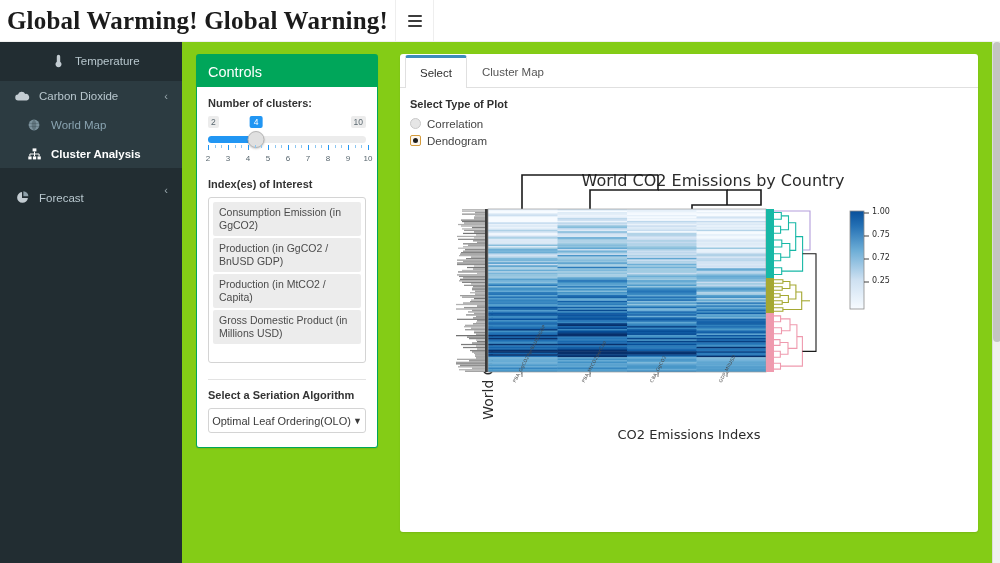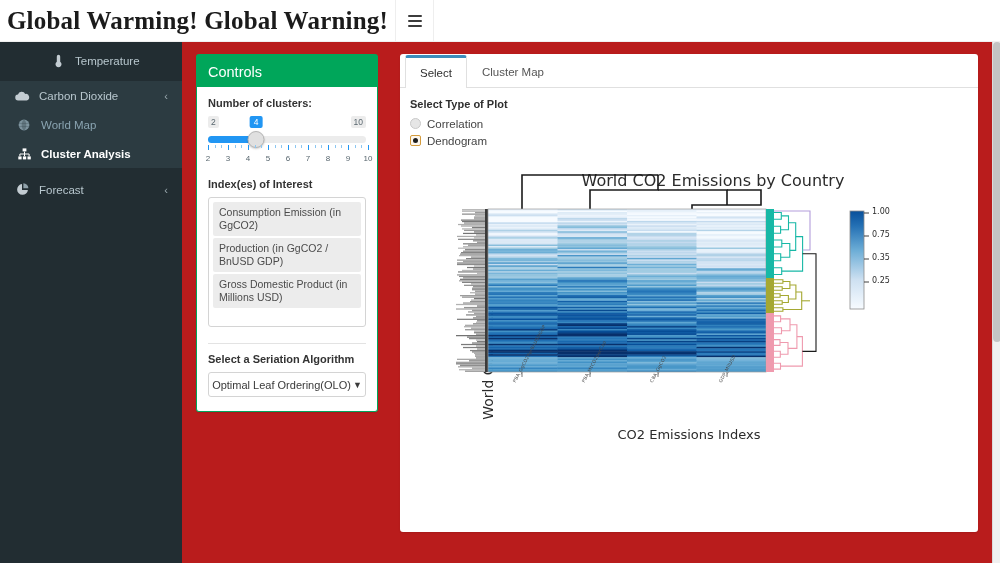"Controls" .content { background: #b91c1c -> #84cc16 }
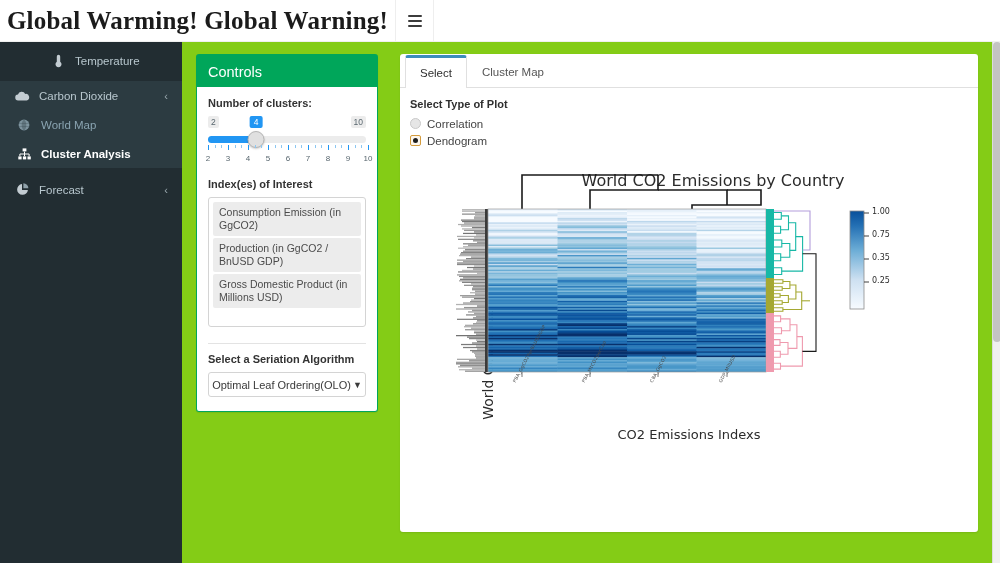"World Map" .nav-item.sub { padding-left: 14px -> 24px }
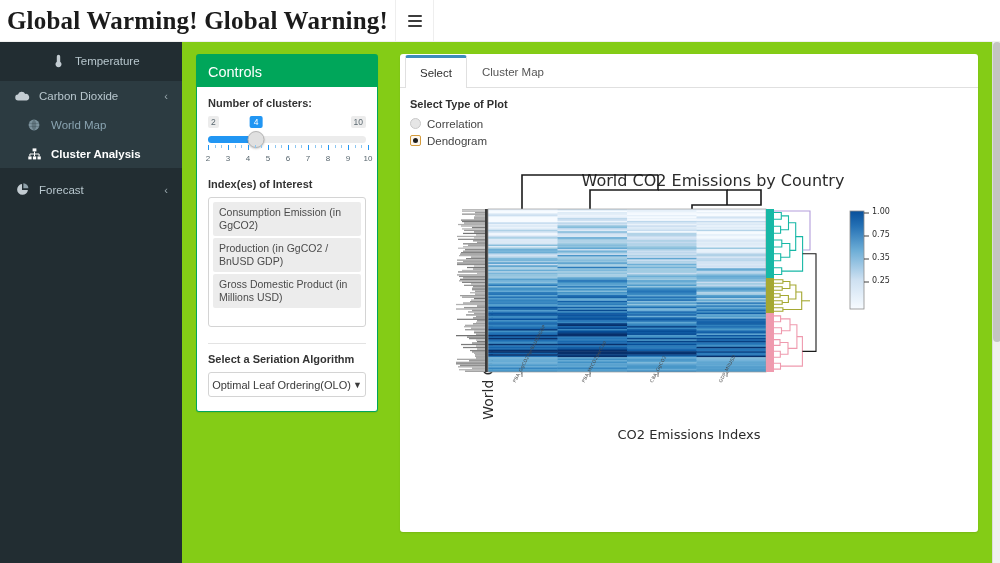"Forecast" div.nav-item { align-items: none -> flex-end }
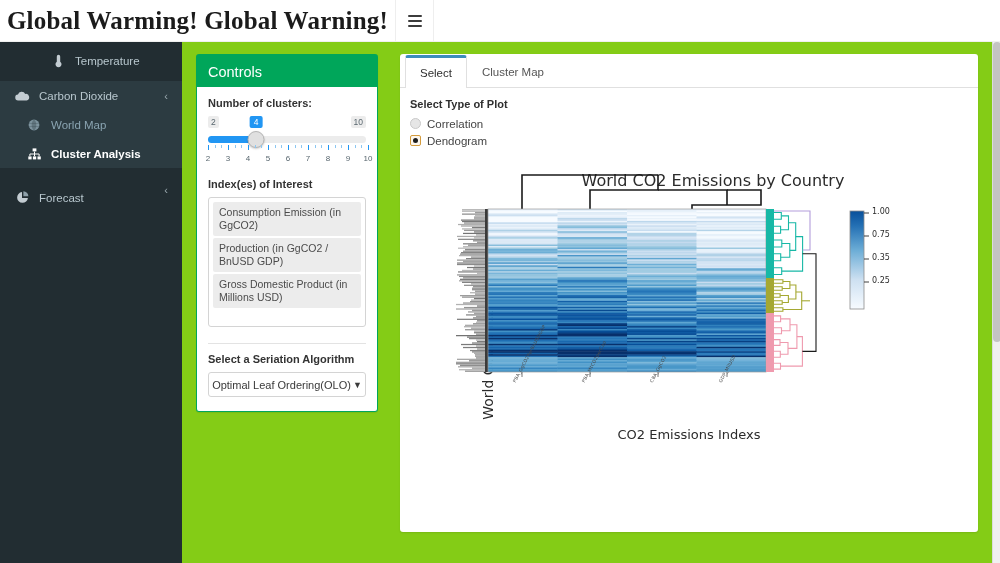"0.35" div.cb-tick { text: 0.35 -> 0.72 }
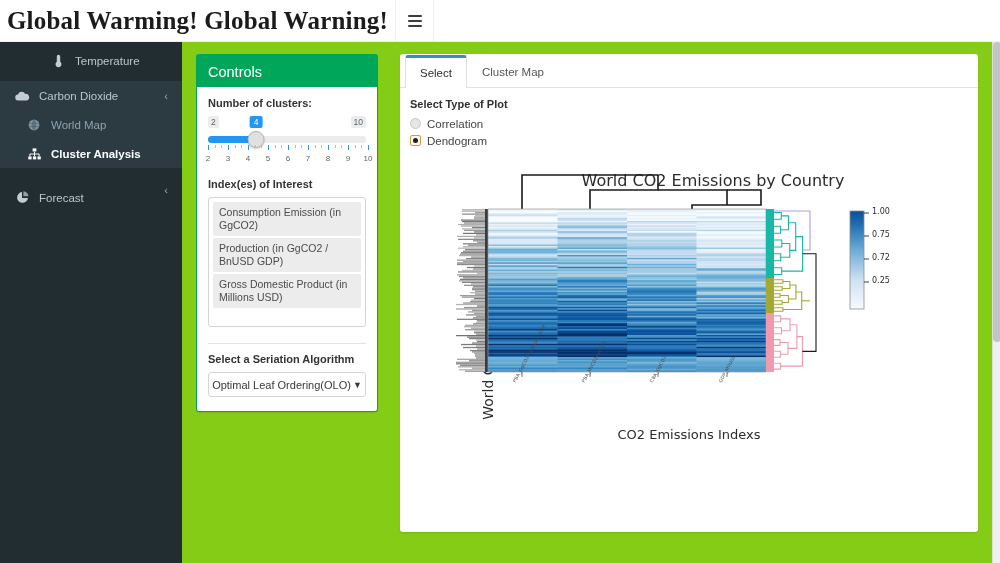"Production (in MtCO2 / Capita)" div.idx-item { html: none -> <div>Production (in MtCO2 / Capita)</div> }
